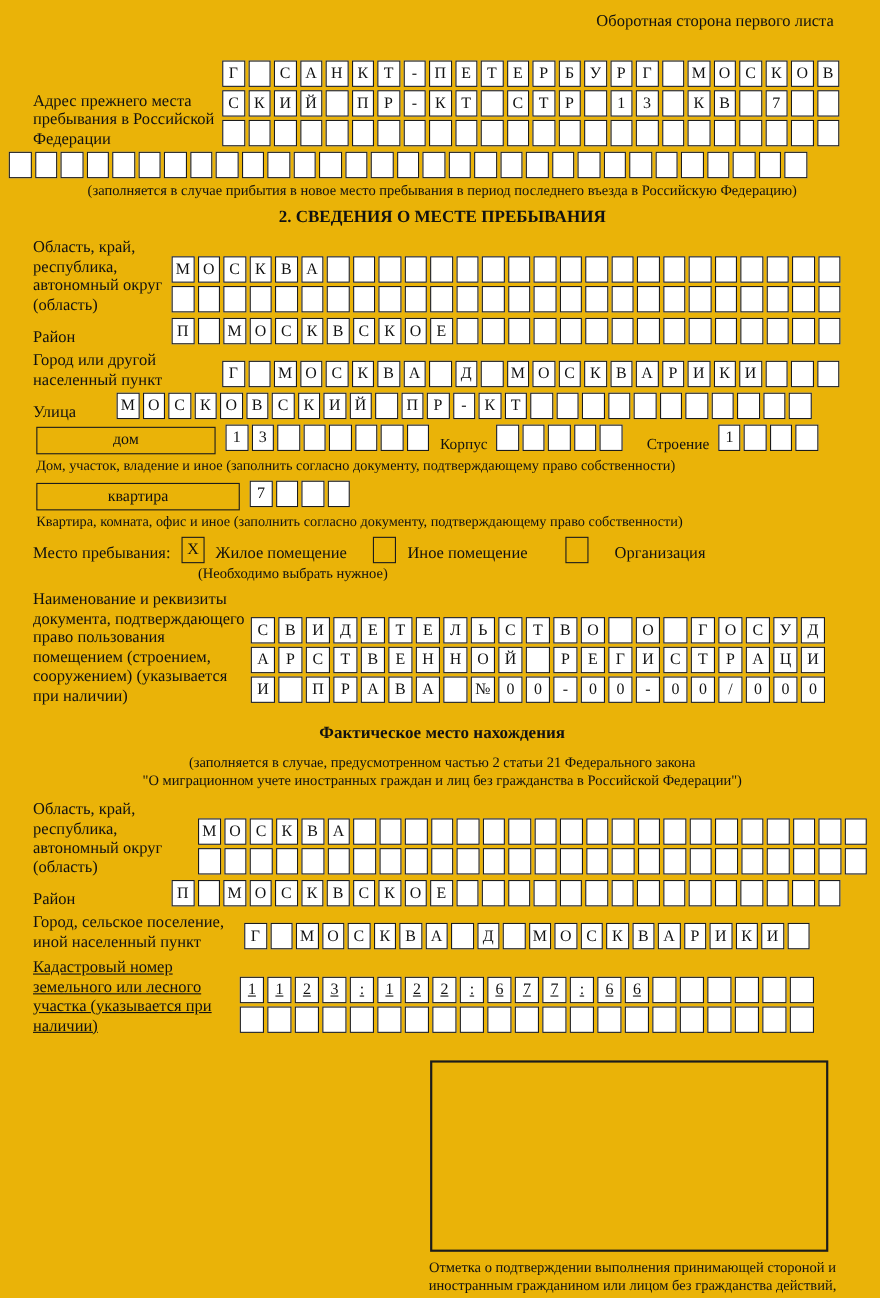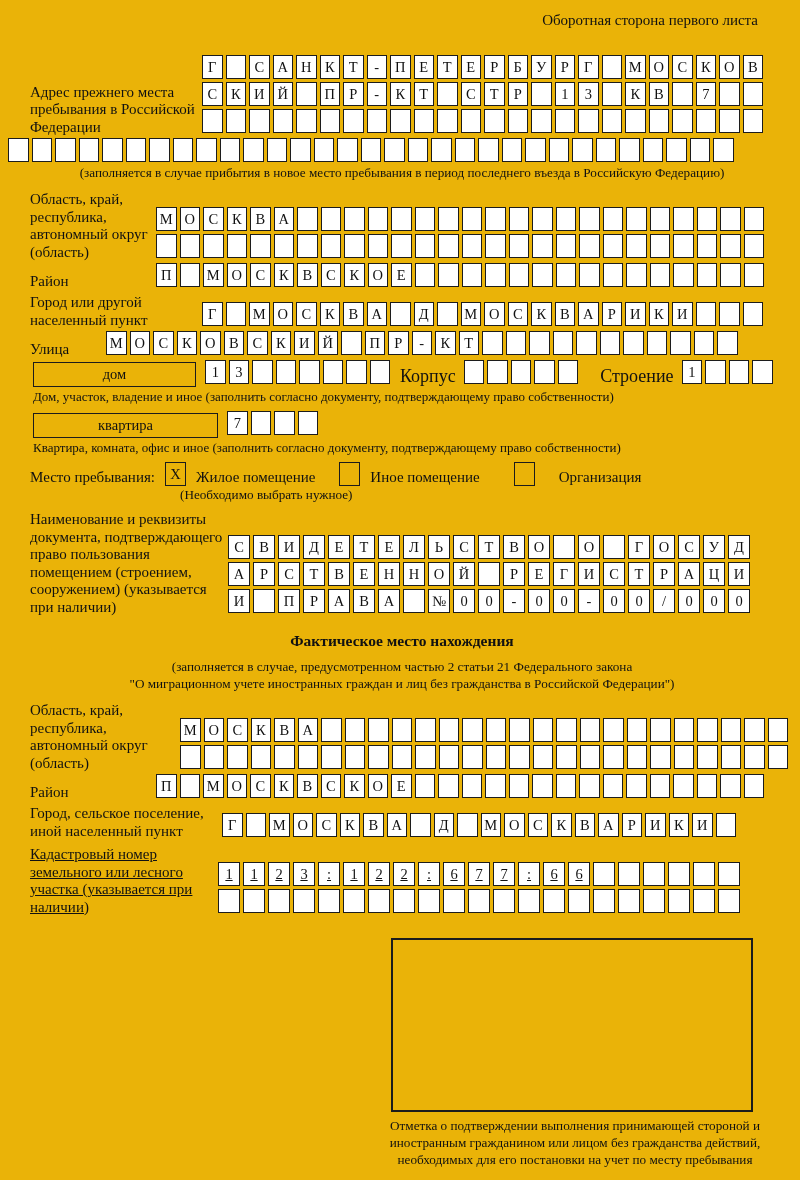"2. СВЕДЕНИЯ О МЕСТЕ ПРЕБЫВАНИЯ" div.sect-title { html: none -> <div>2. СВЕДЕНИЯ О МЕСТЕ ПРЕБЫВАНИЯ</div> }
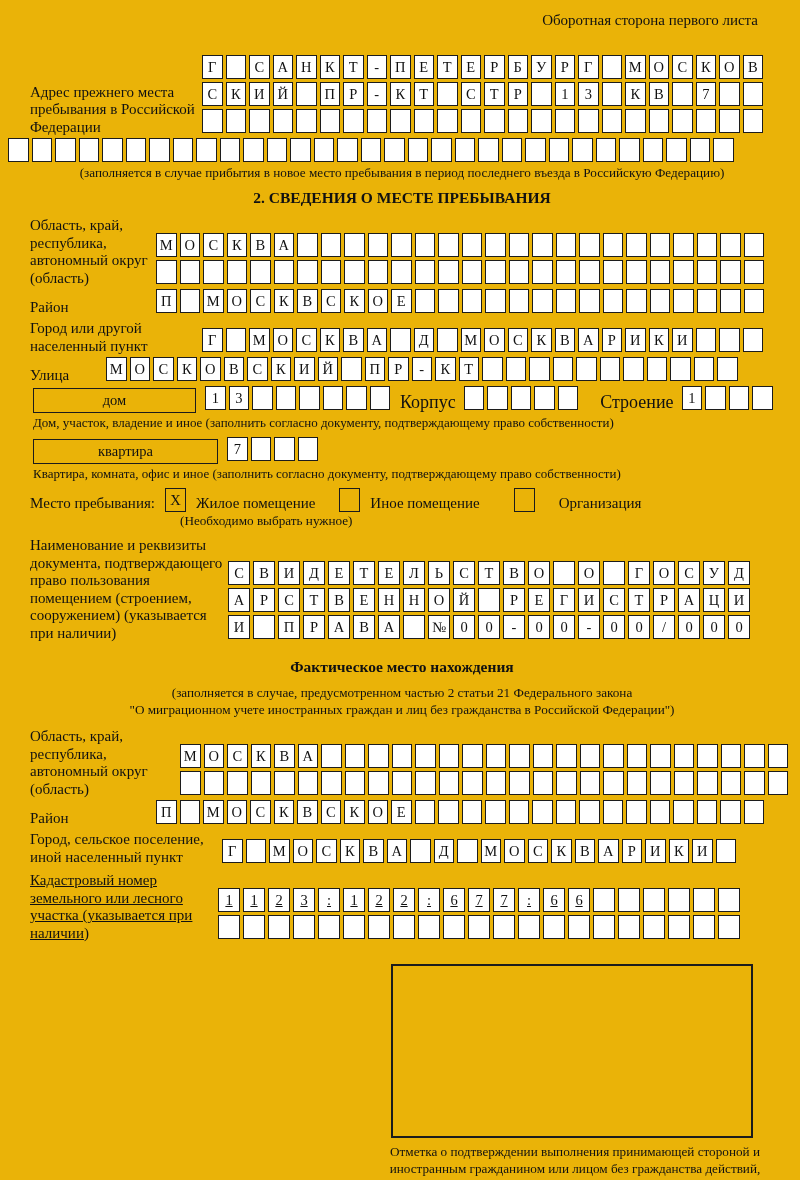"Корпус" .inline-lbl { font-size: 18px -> 14px }
